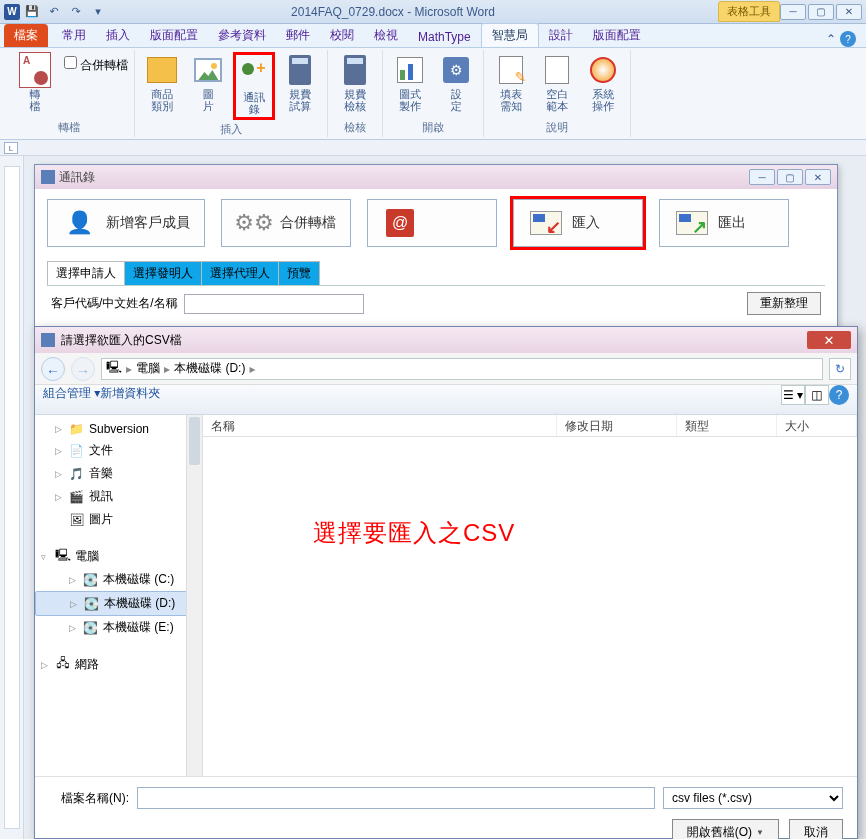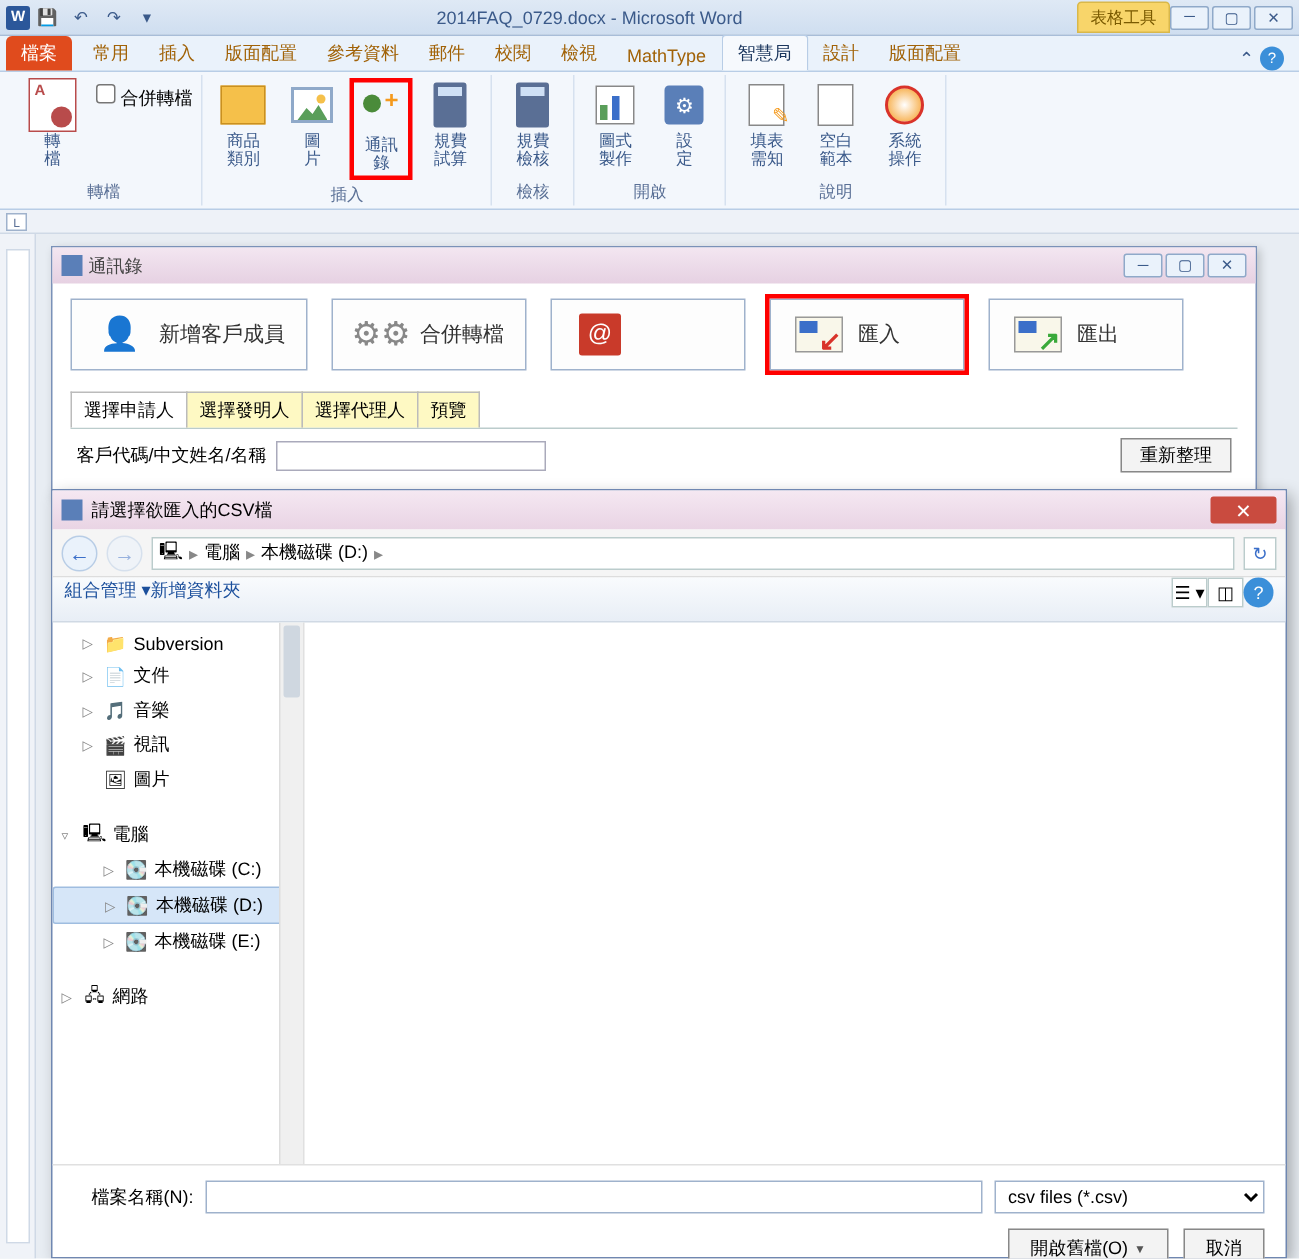"常用" .tab { color: #a16207 -> #4c1d95 }
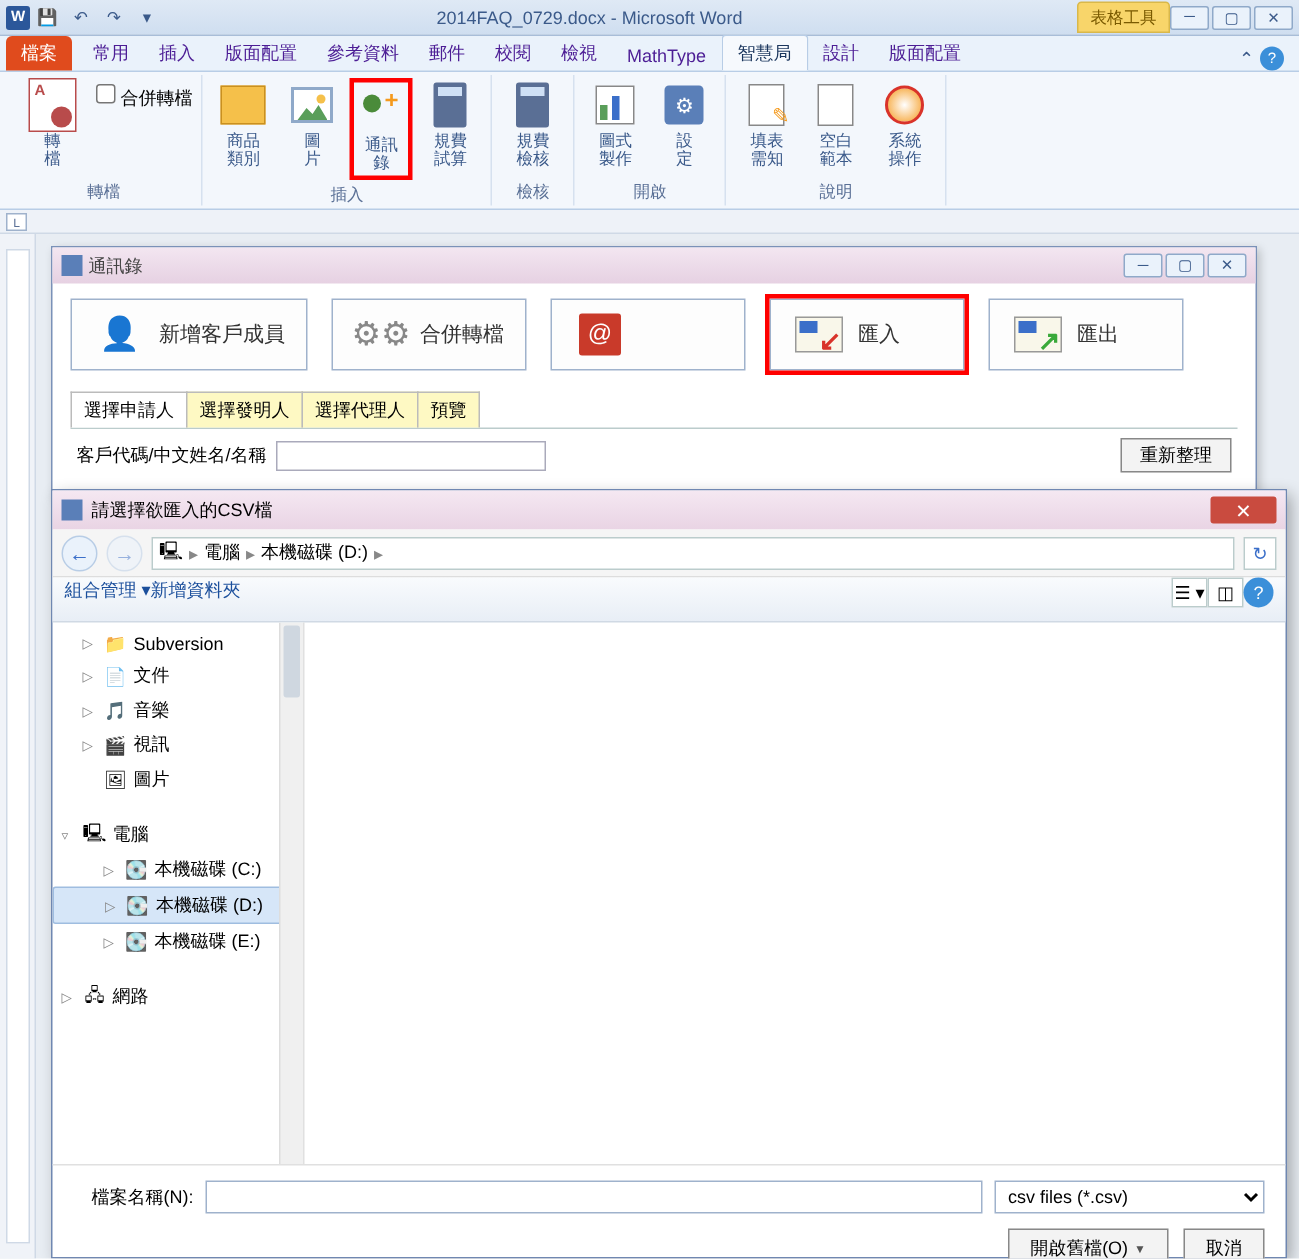"選擇發明人" .sub-tab { background: #fef9c3 -> #0ea5e9 }
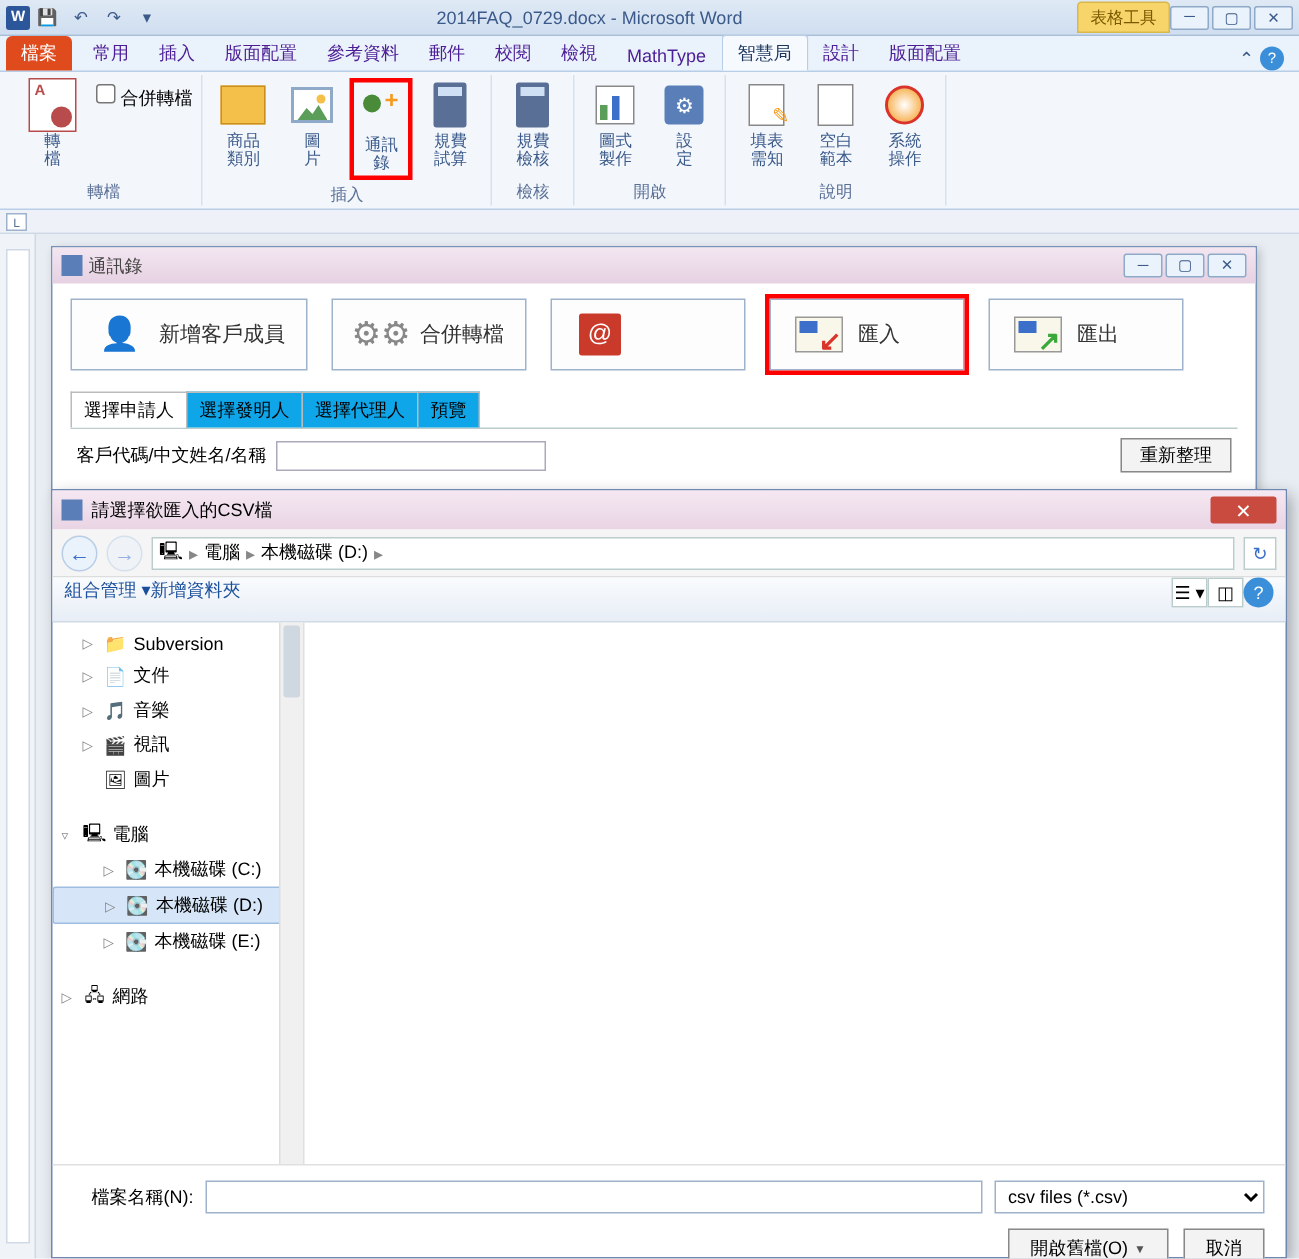"名稱" div.list-area { html: none -> <div> <div> <div>名稱</div> <div>修改日期</div> <div>類型</div> <div>大小</div> </div> <div> <div>選擇要匯入之CSV</div> </div> </div> }
